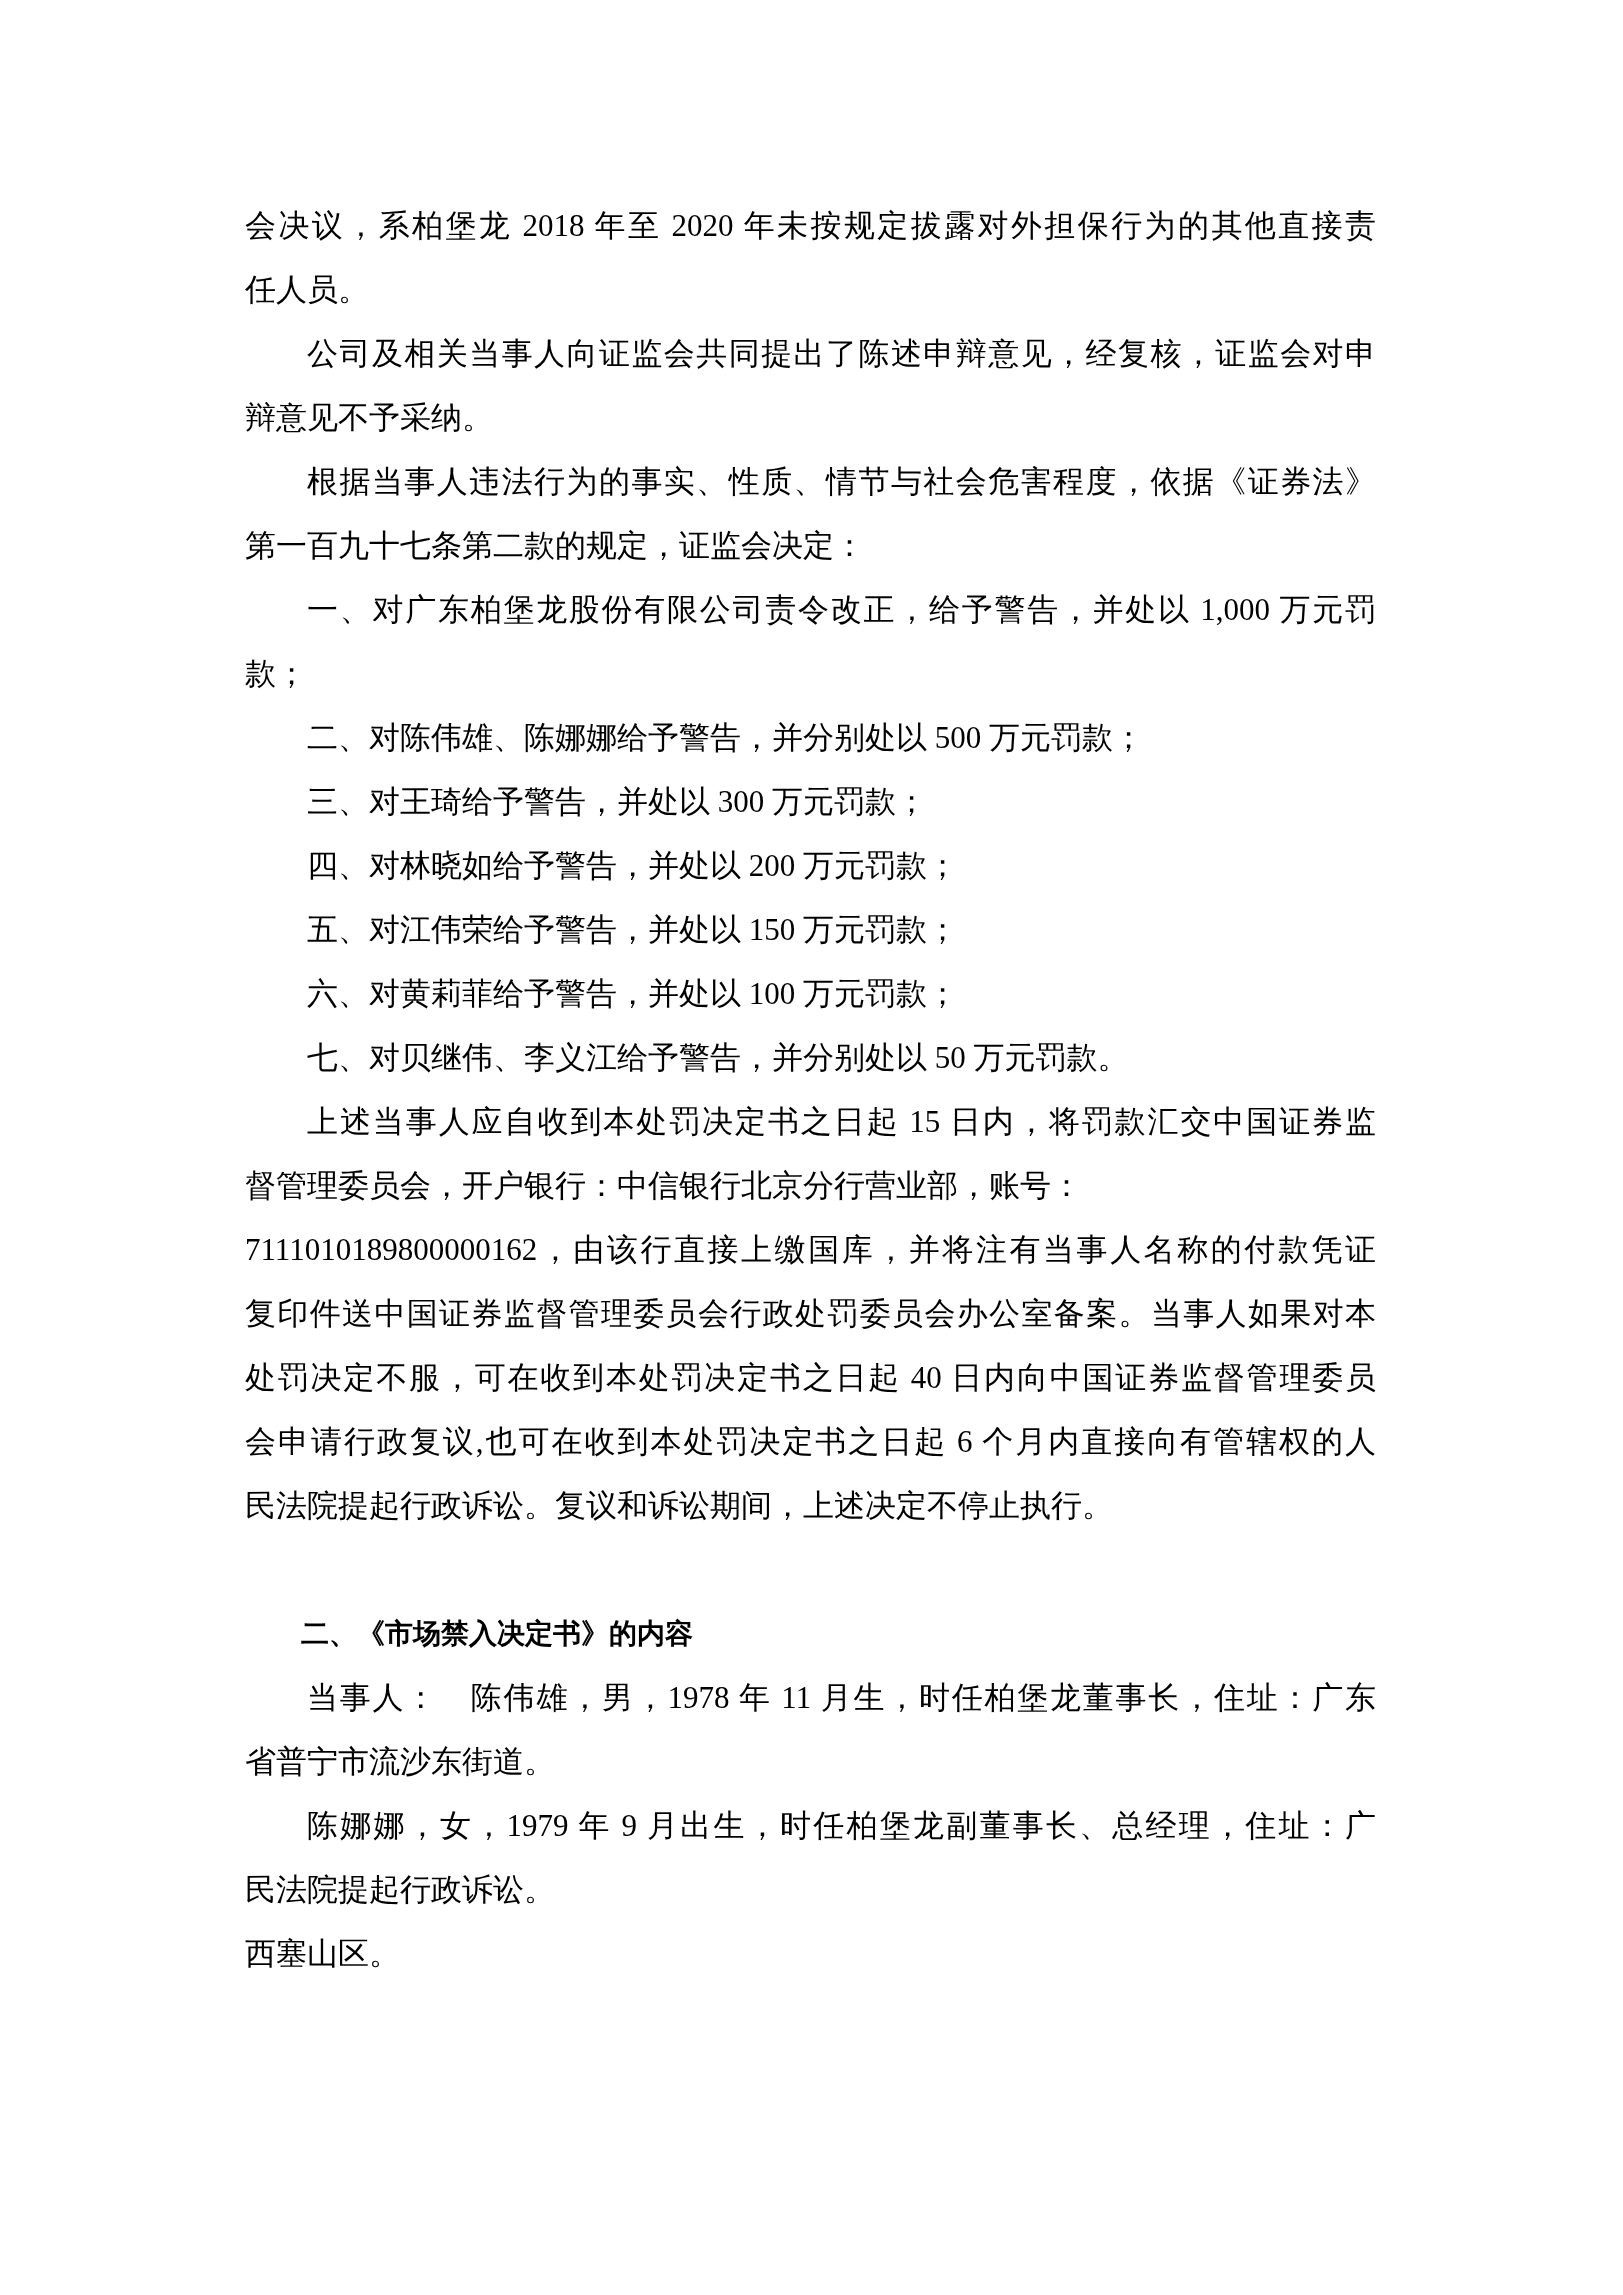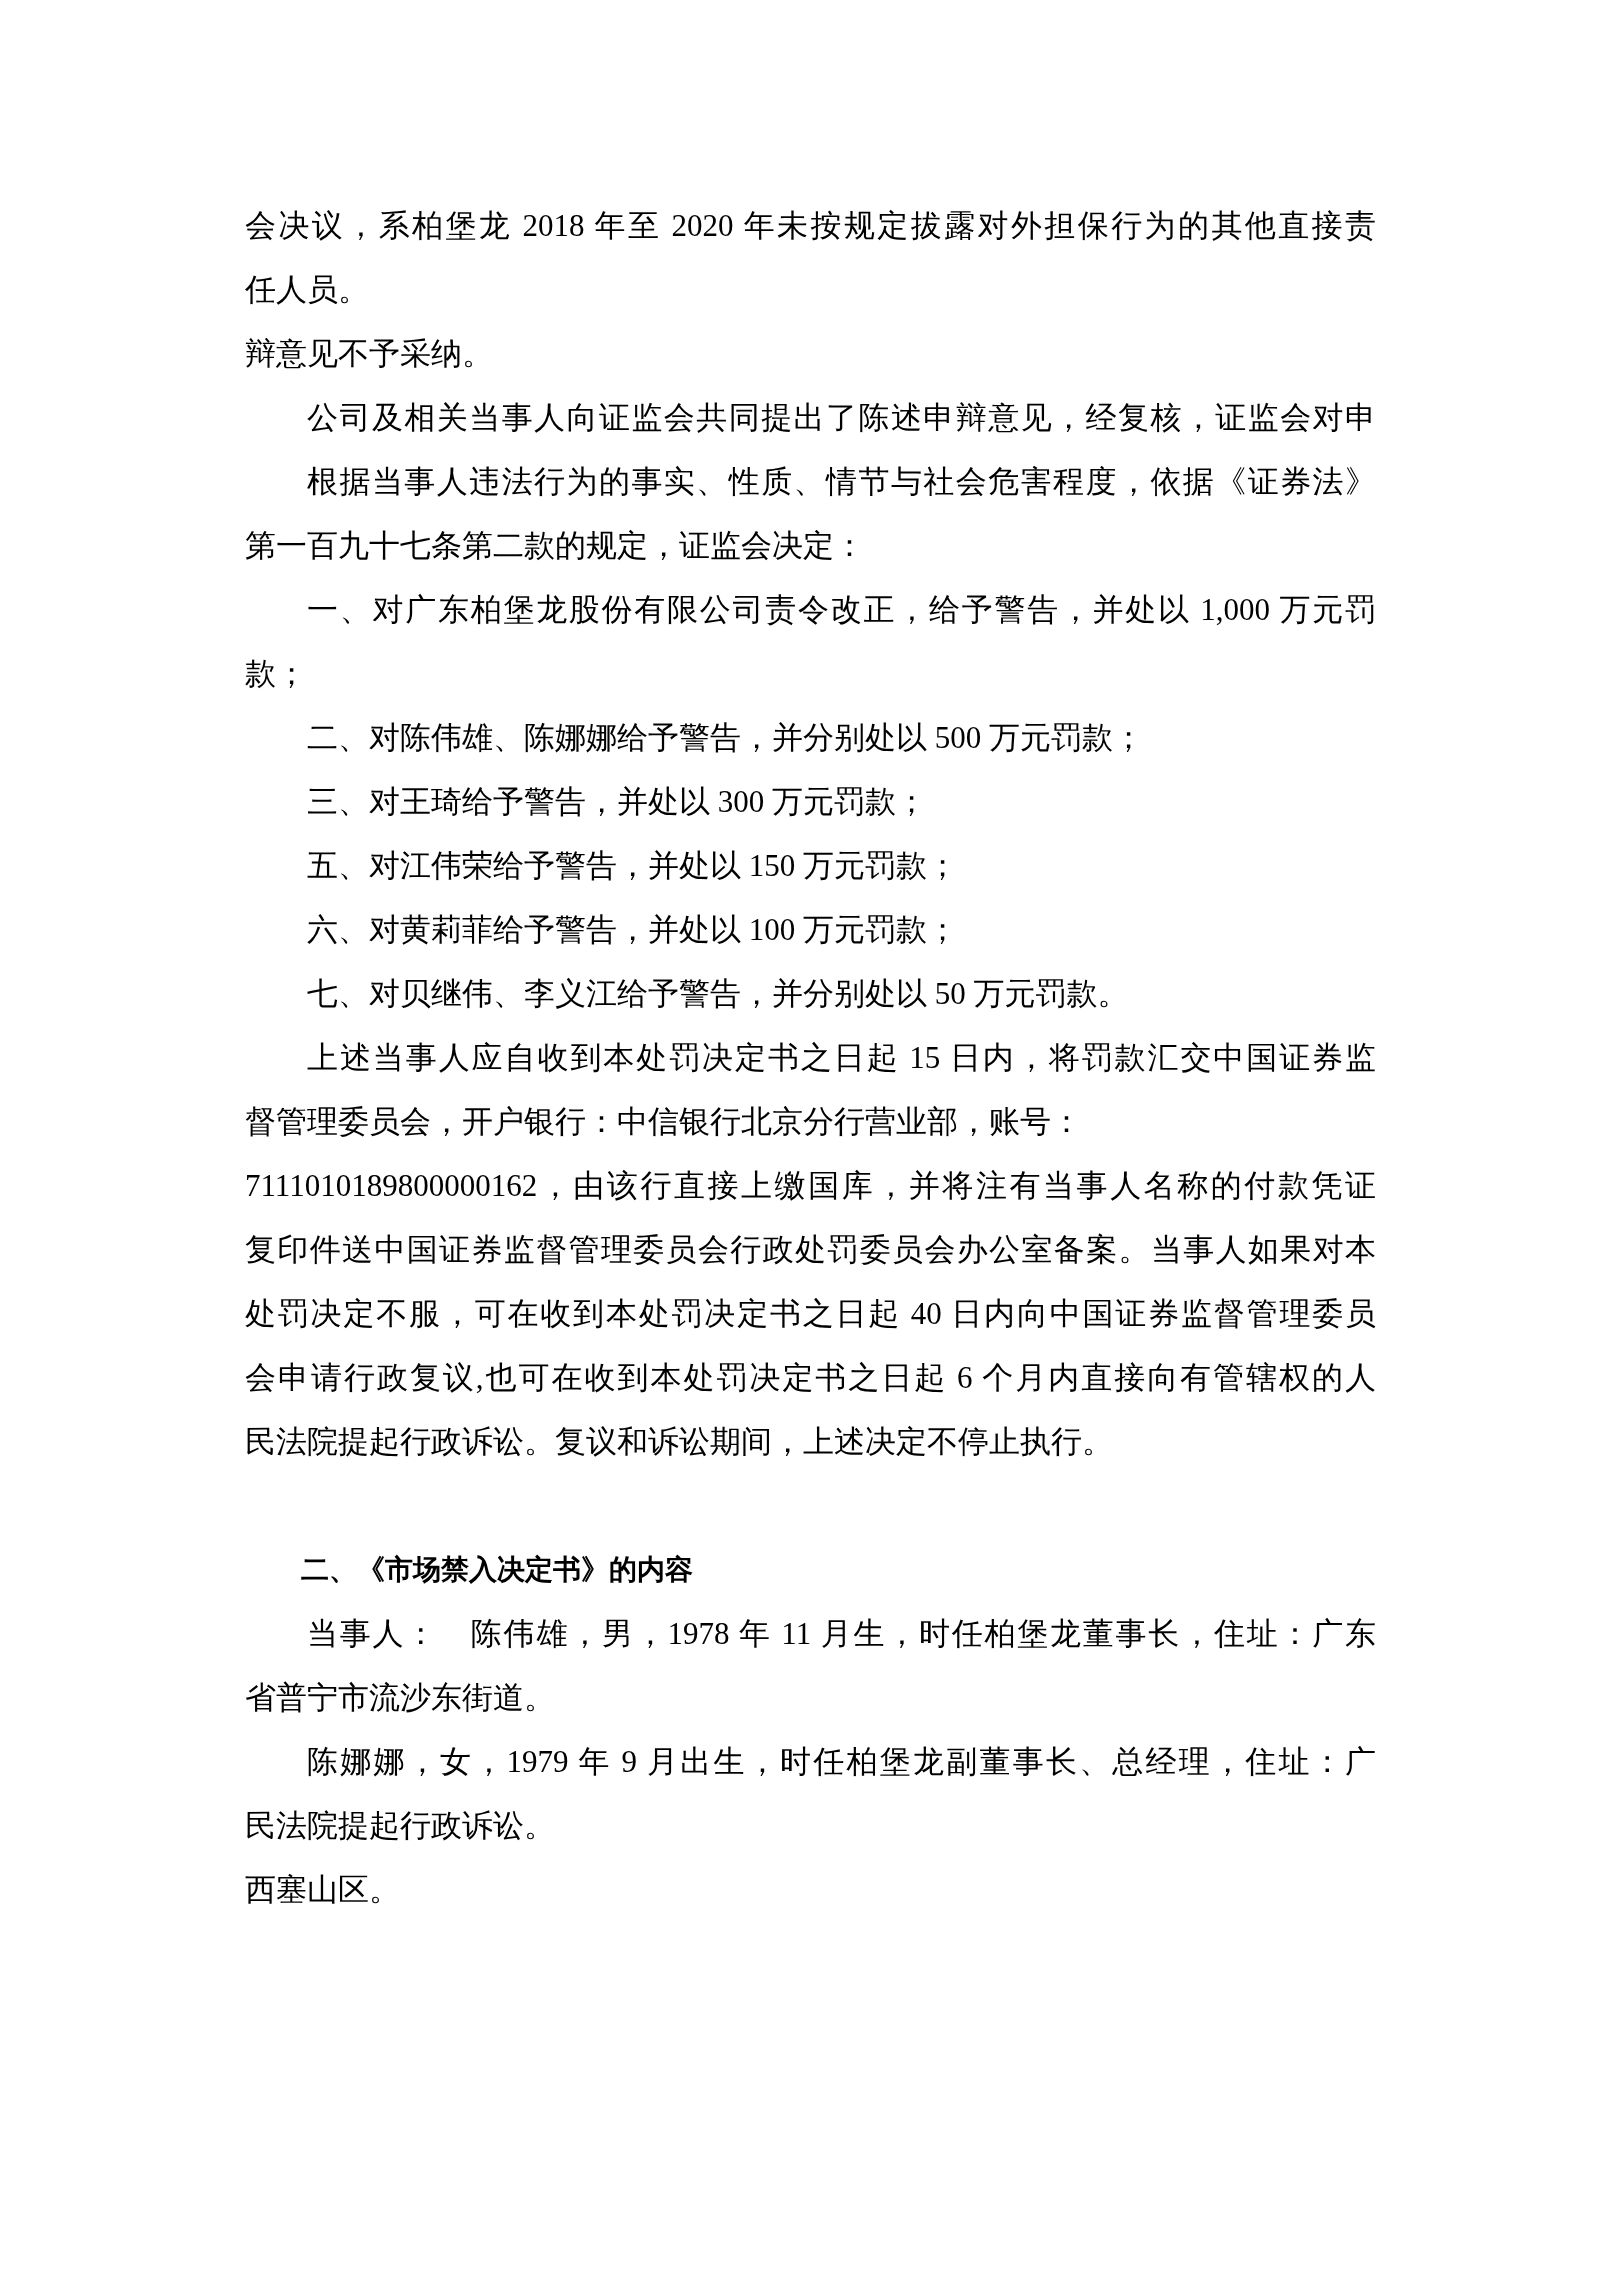"辩意见不予采纳。" div.line { order: before "公司及相关当事人向证监会共同提出了陈述申辩意见，经复核，证监会对申" -> after "公司及相关当事人向证监会共同提出了陈述申辩意见，经复核，证监会对申" }
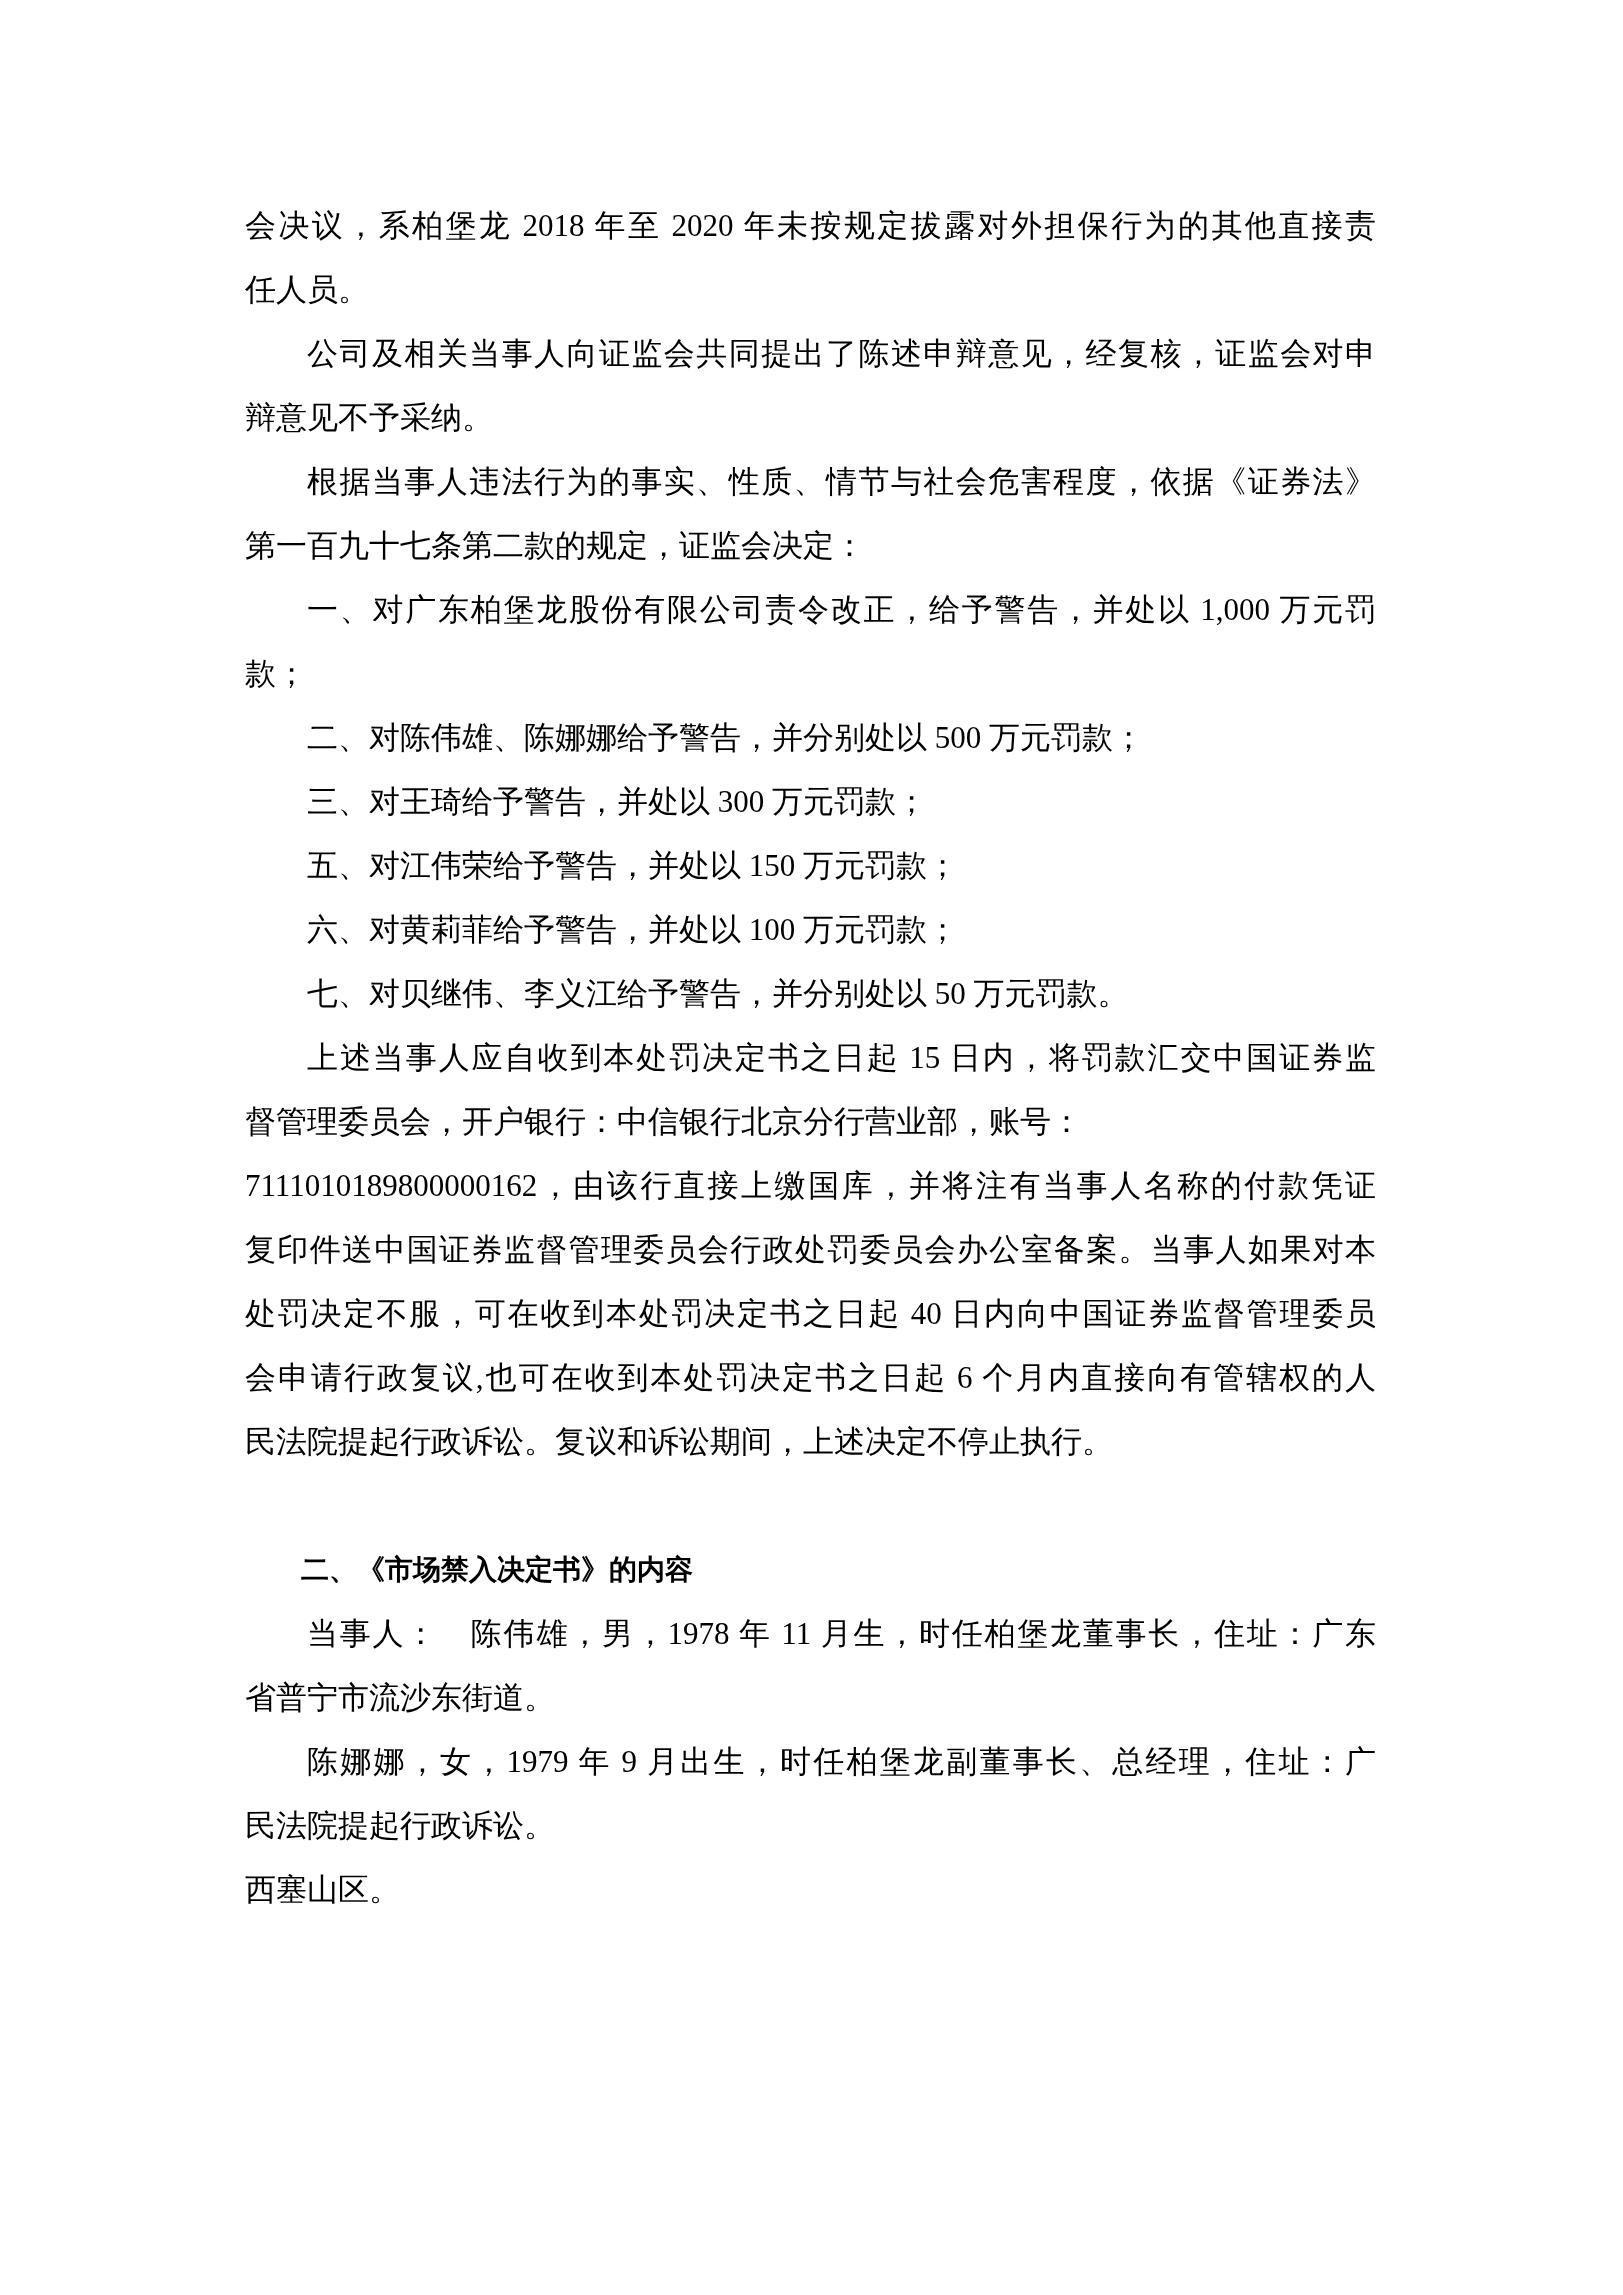"四、对林晓如给予警告，并处以 200 万元罚款；" div.line { html: none -> <div>四、对林晓如给予警告，并处以 200 万元罚款；</div> }
